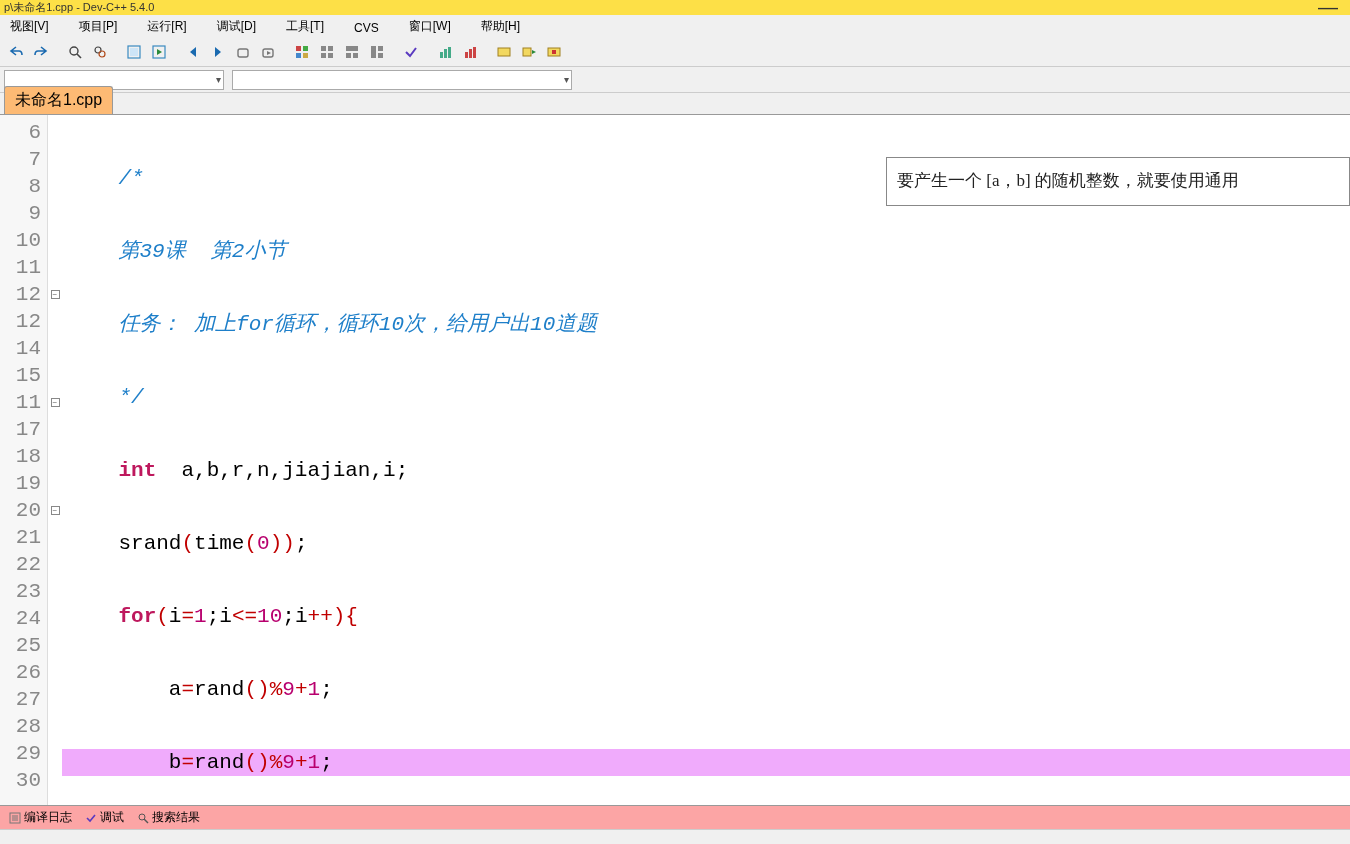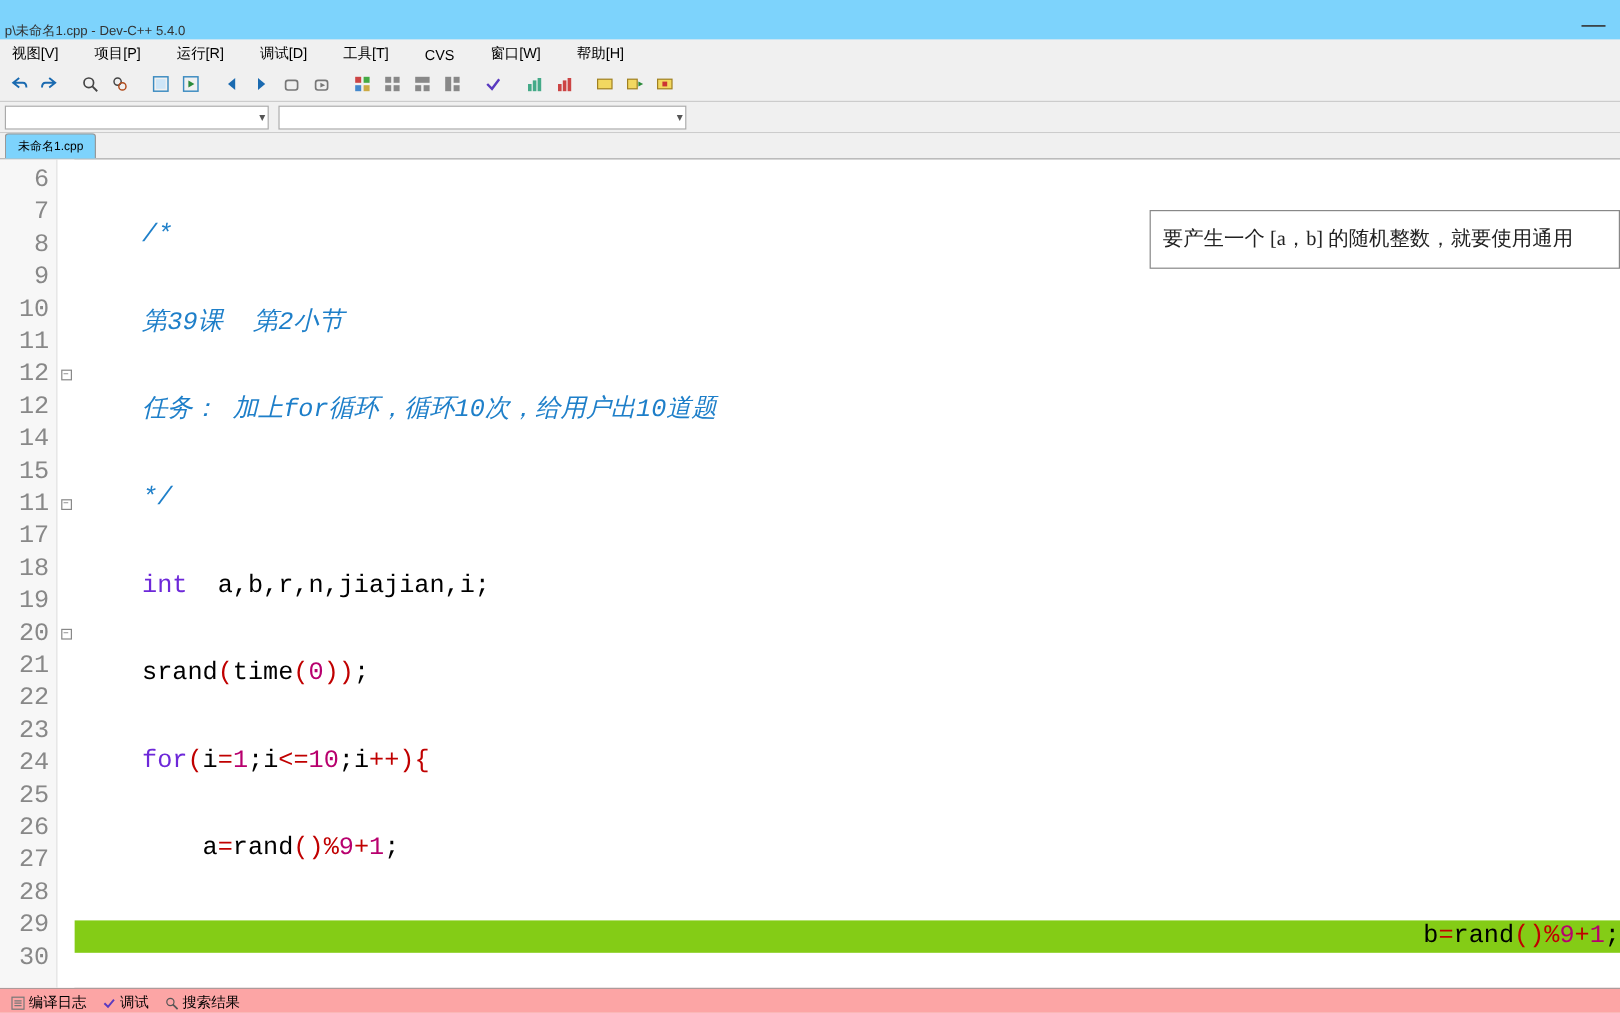"p\未命名1.cpp - Dev-C++ 5.4.0" .title-bar { align-items: flex-end -> center; background: #7dd3fc -> #fde047; height: 33px -> 15px }
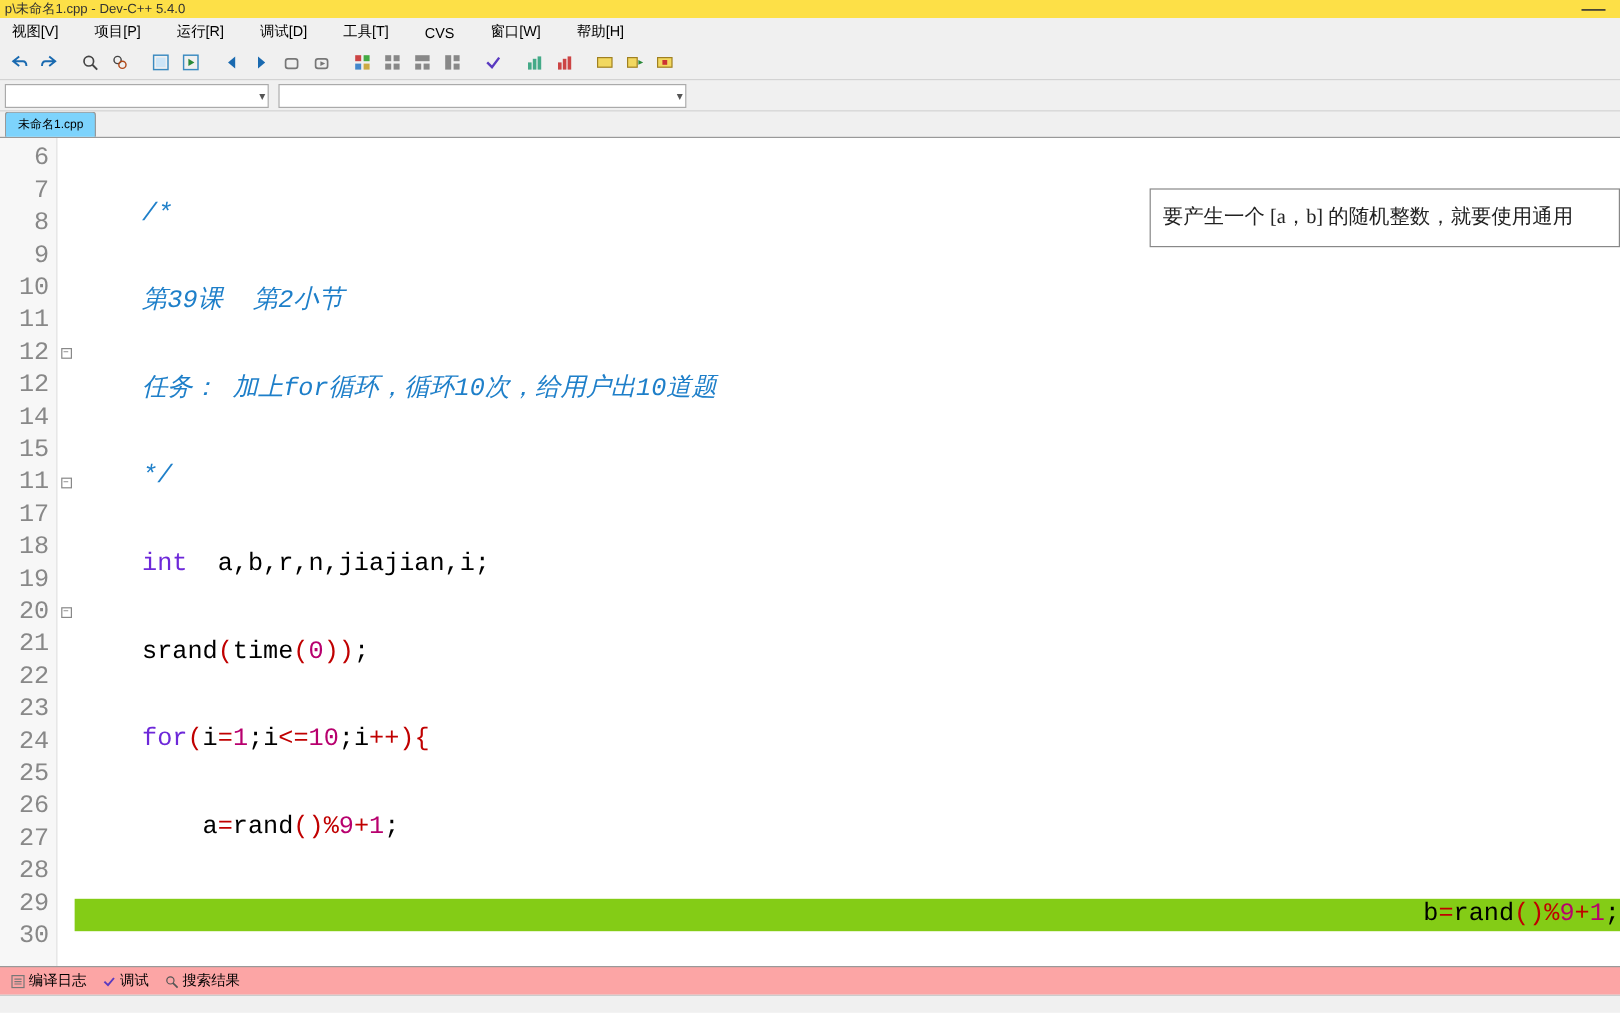"未命名1.cpp" .tab { background: #7dd3fc -> #fdba74; font-size: 10px -> 16px }
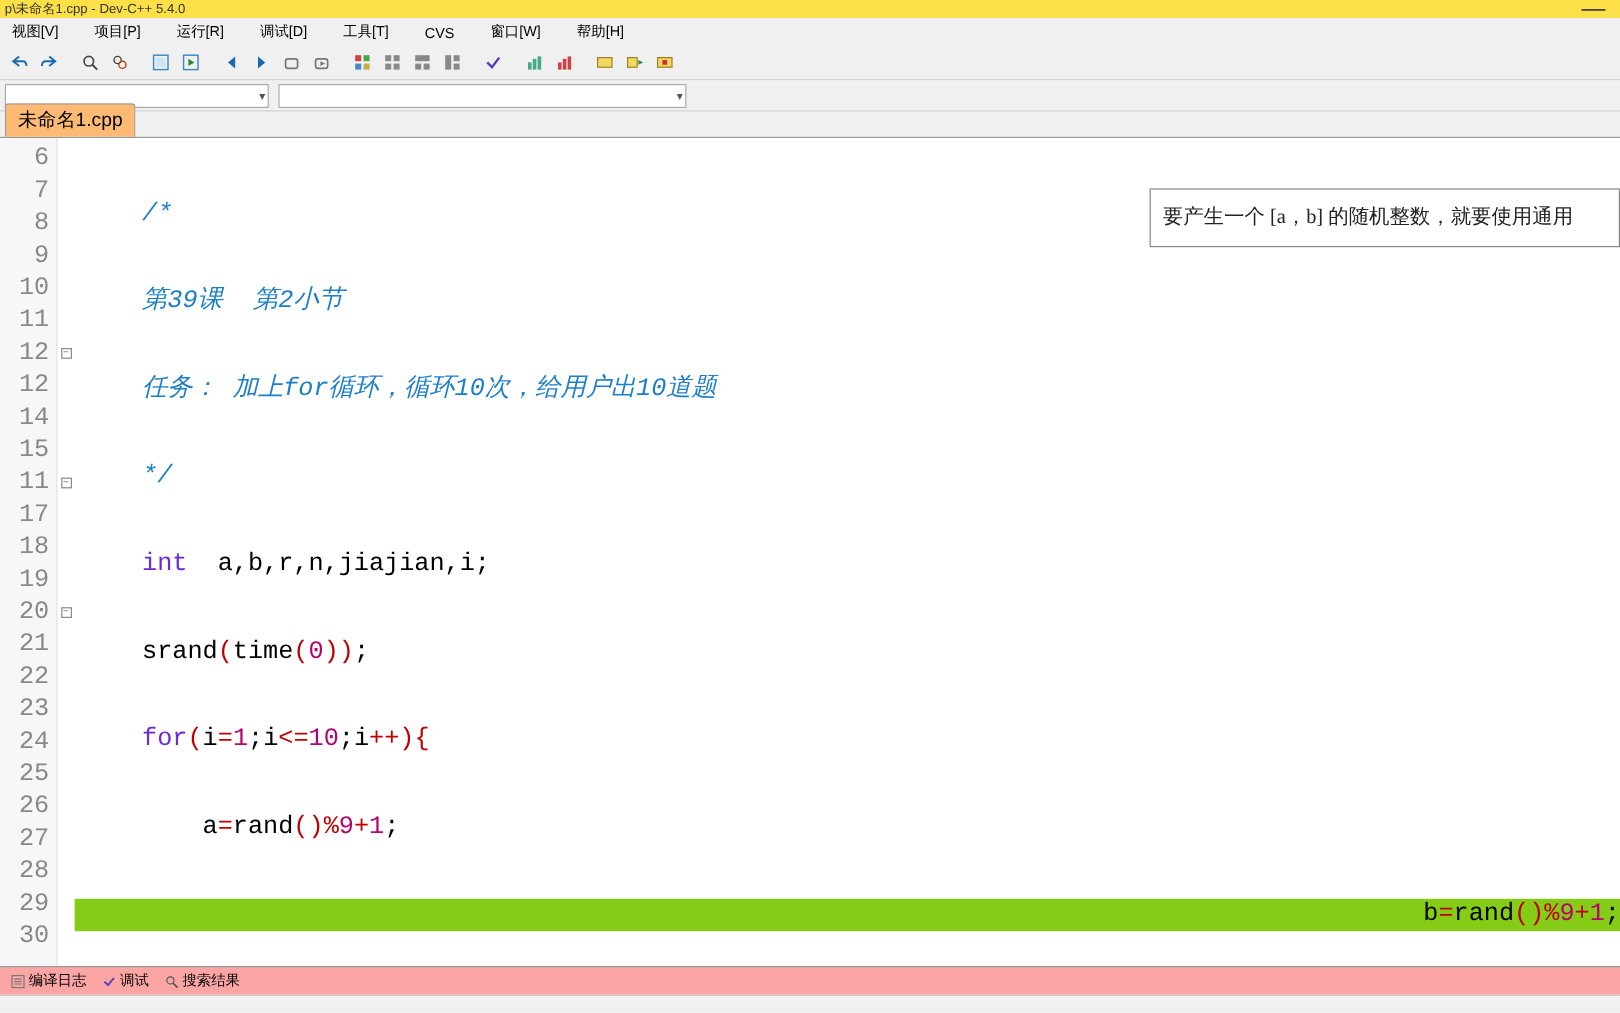"要产生一个 [a，b] 的随机整数，就要使用通用" .overlay-note { width: 392px -> 464px }
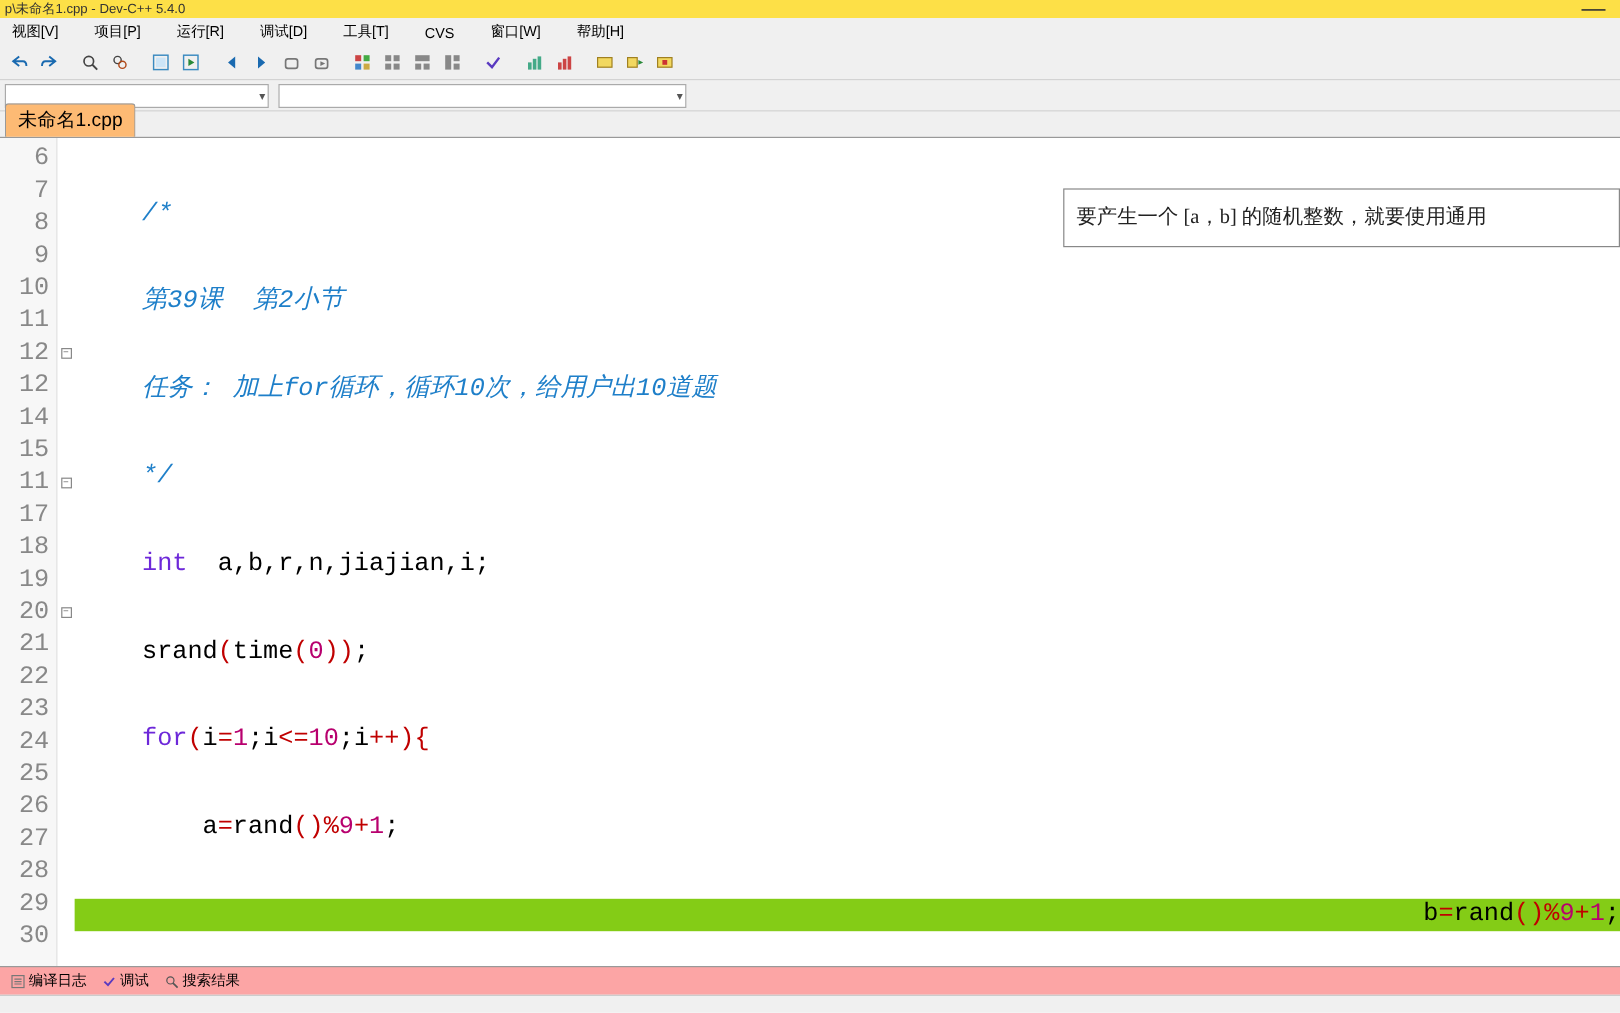"int" .c-kw { color: #6d28d9 -> #be185d; font-weight: normal -> bold }
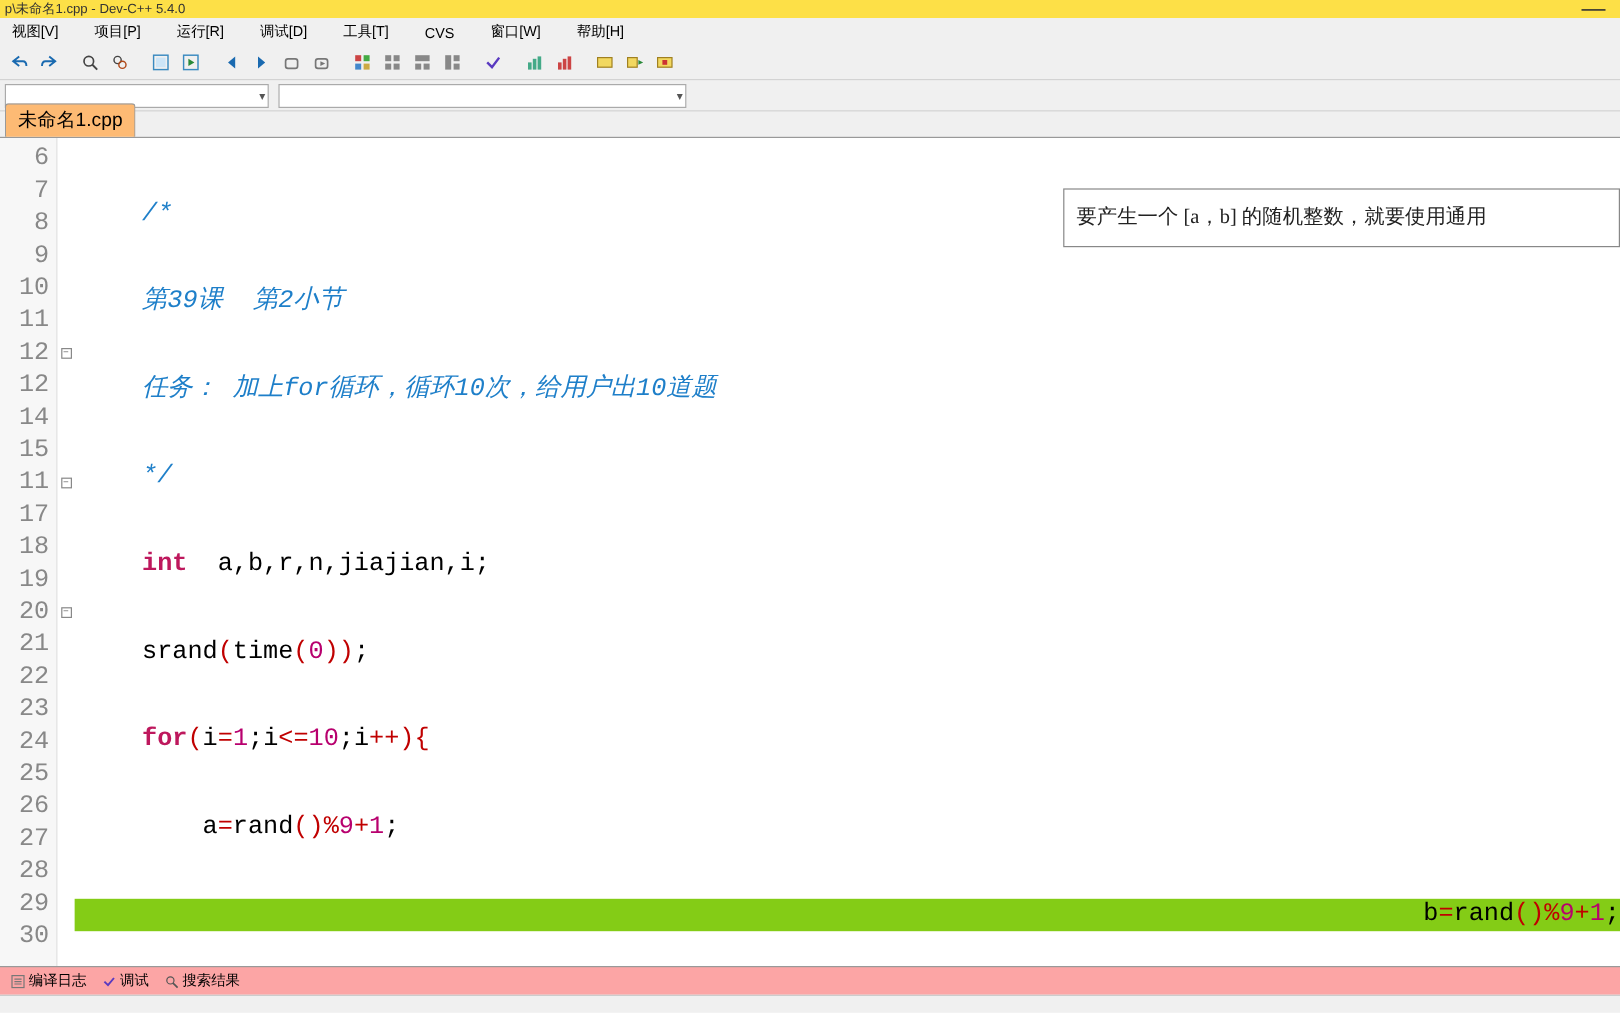"b=rand()%9+1;" .code .line.hl { background: #84cc16 -> #f0abfc; text-align: right -> none }
